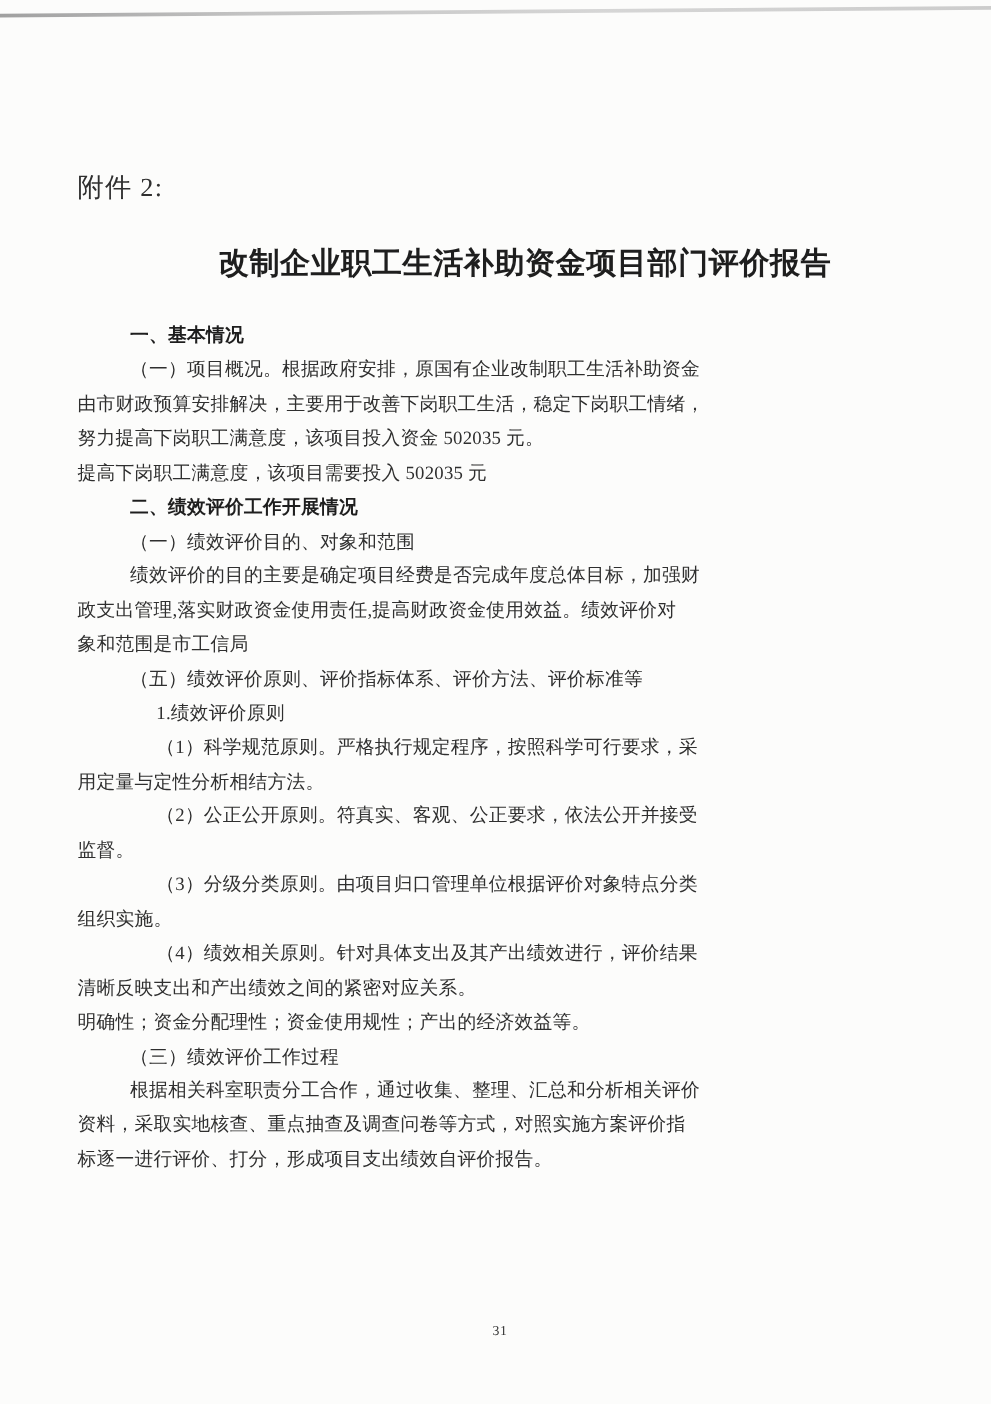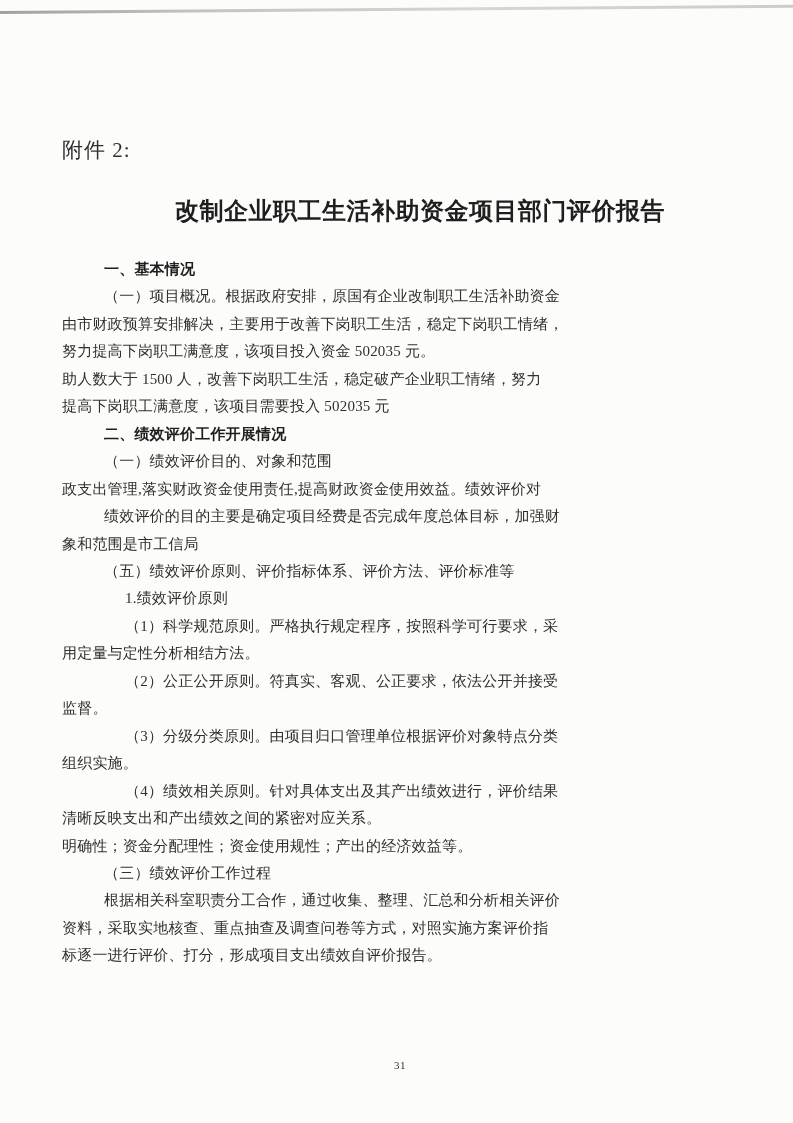"助人数大于 1500 人，改善下岗职工生活，稳定破产企业职工情绪，努力" div.ln { html: <div>助人数大于 1500 人，改善下岗职工生活，稳定破产企业职工情绪，努力</div> -> none }
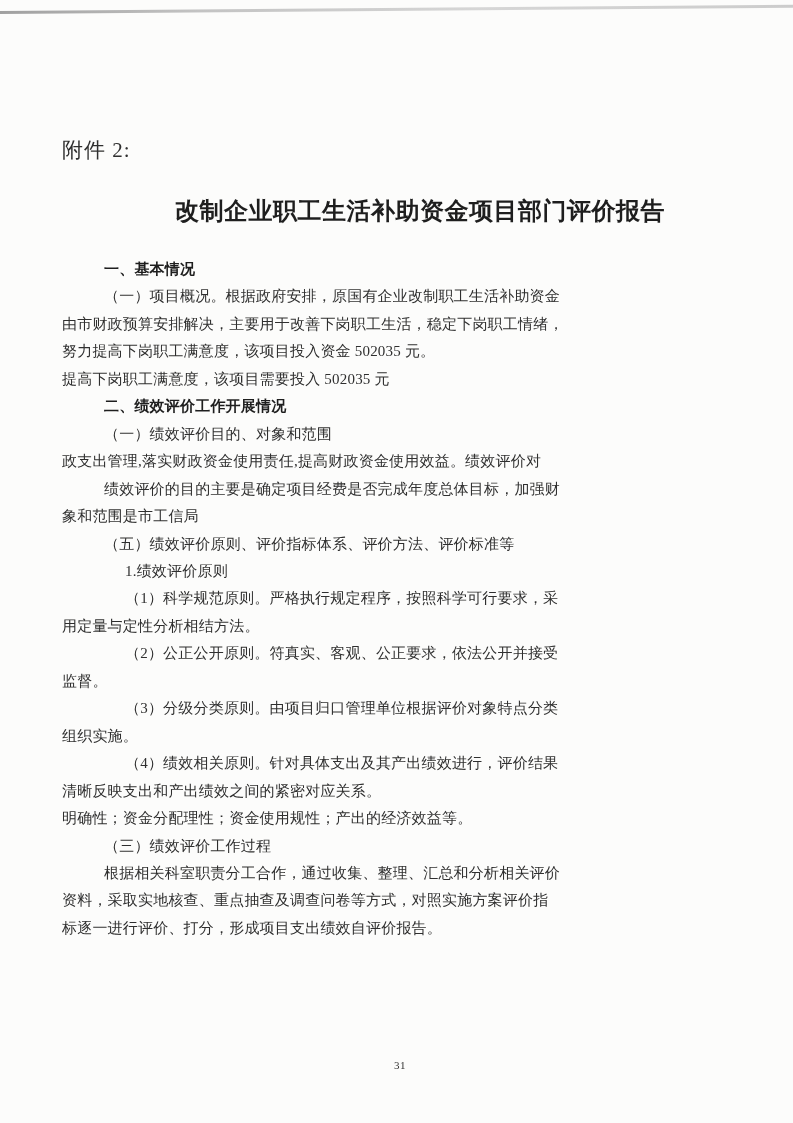"政支出管理,落实财政资金使用责任,提高财政资金使用效益。绩效评价对" div.ln { order: before "绩效评价的目的主要是确定项目经费是否完成年度总体目标，加强财" -> after "绩效评价的目的主要是确定项目经费是否完成年度总体目标，加强财" }
